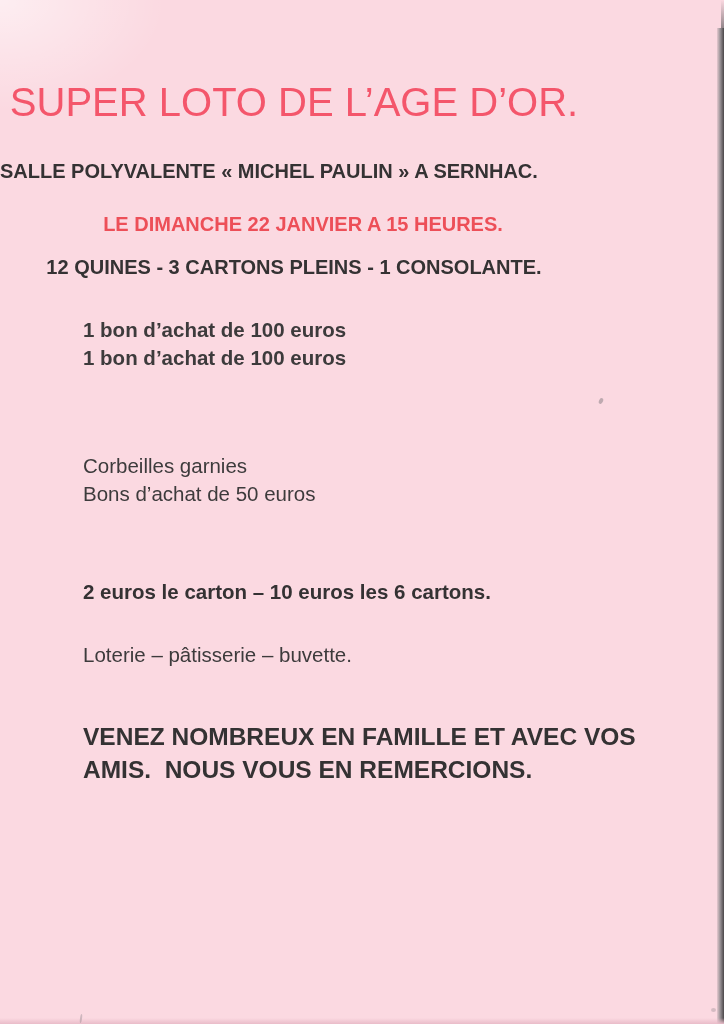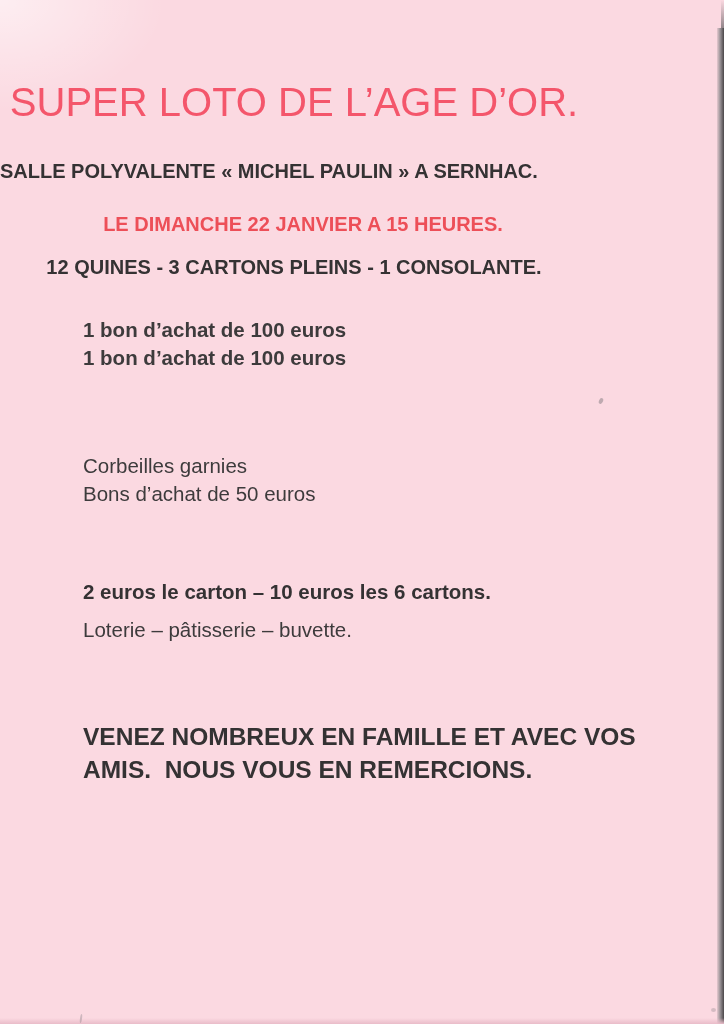"Loterie – pâtisserie – buvette." .extras { top: 616px -> 641px }
